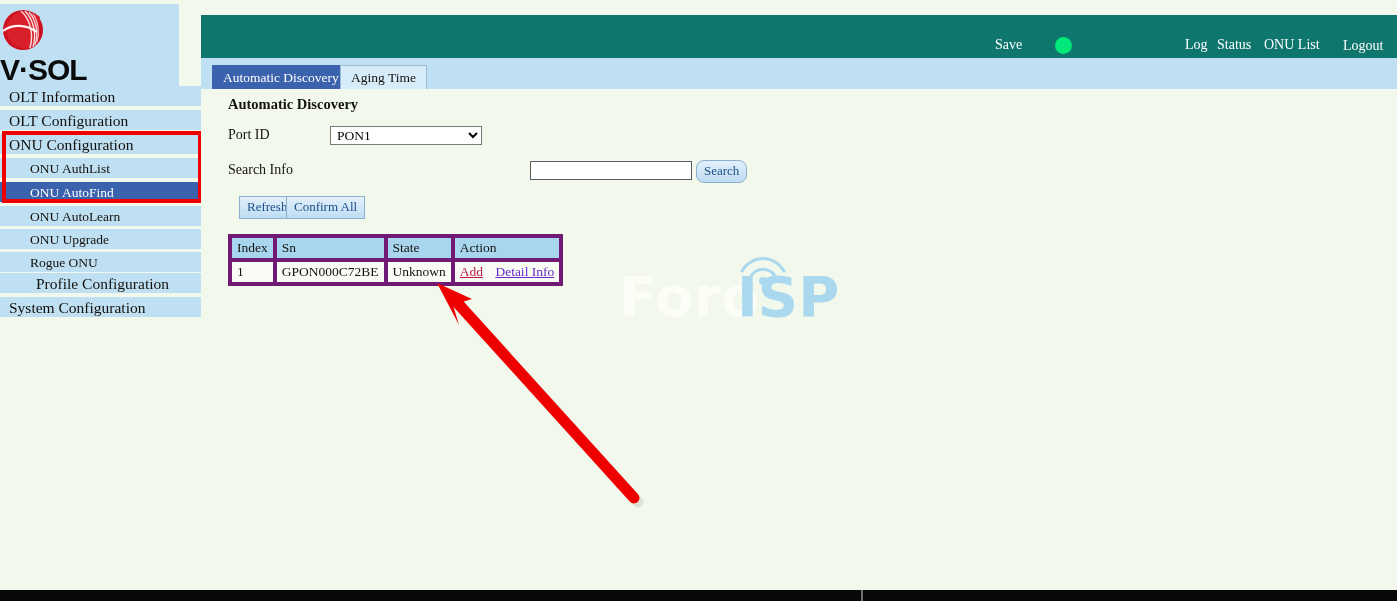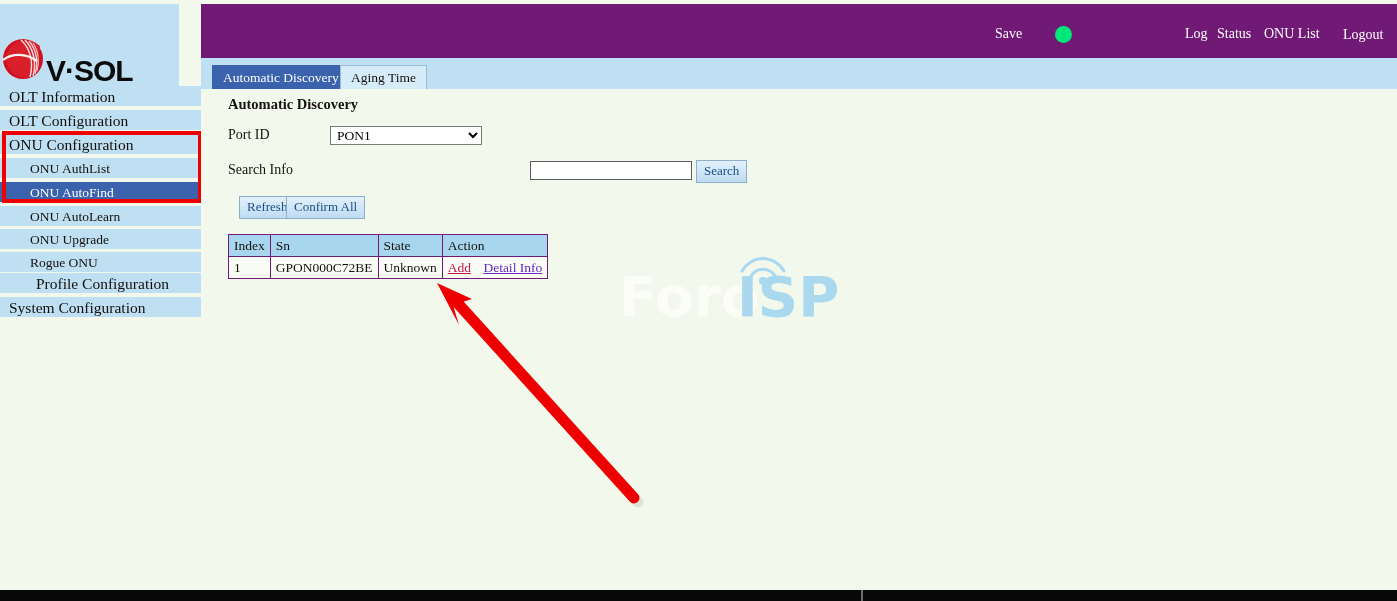"Save" #header { background: #701a75 -> #0f766e; top: 4px -> 15px }
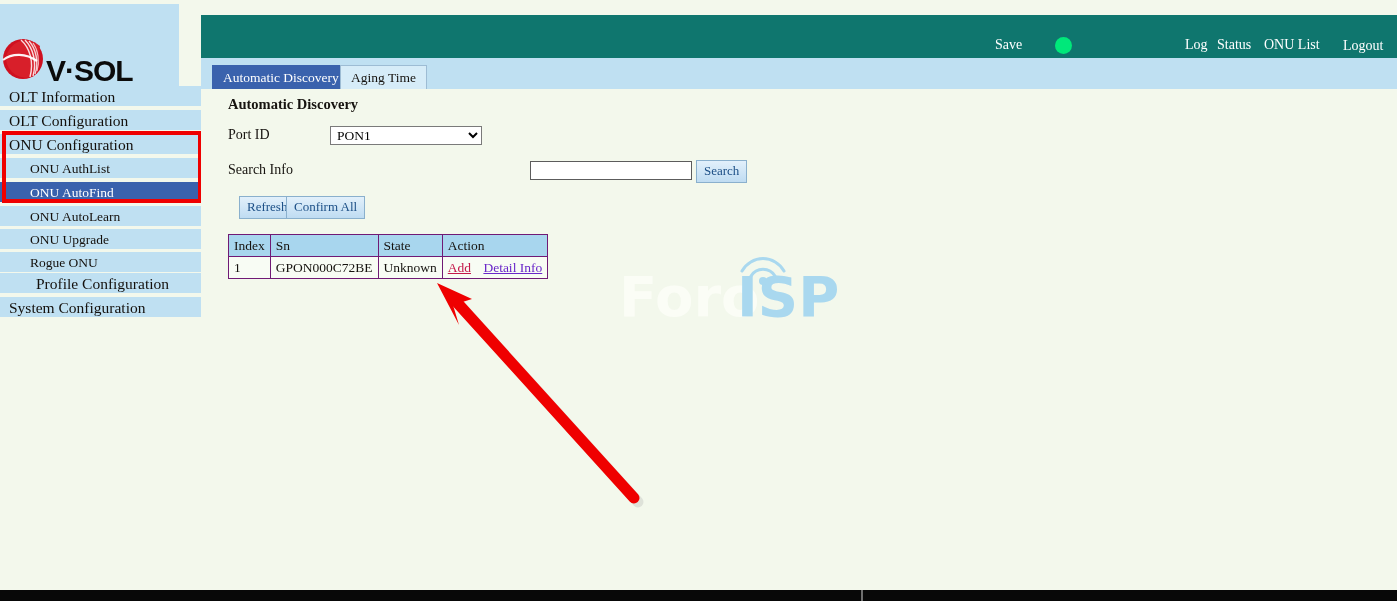"V·SOL" #logo-box { align-items: flex-end -> flex-start; flex-direction: row -> column }
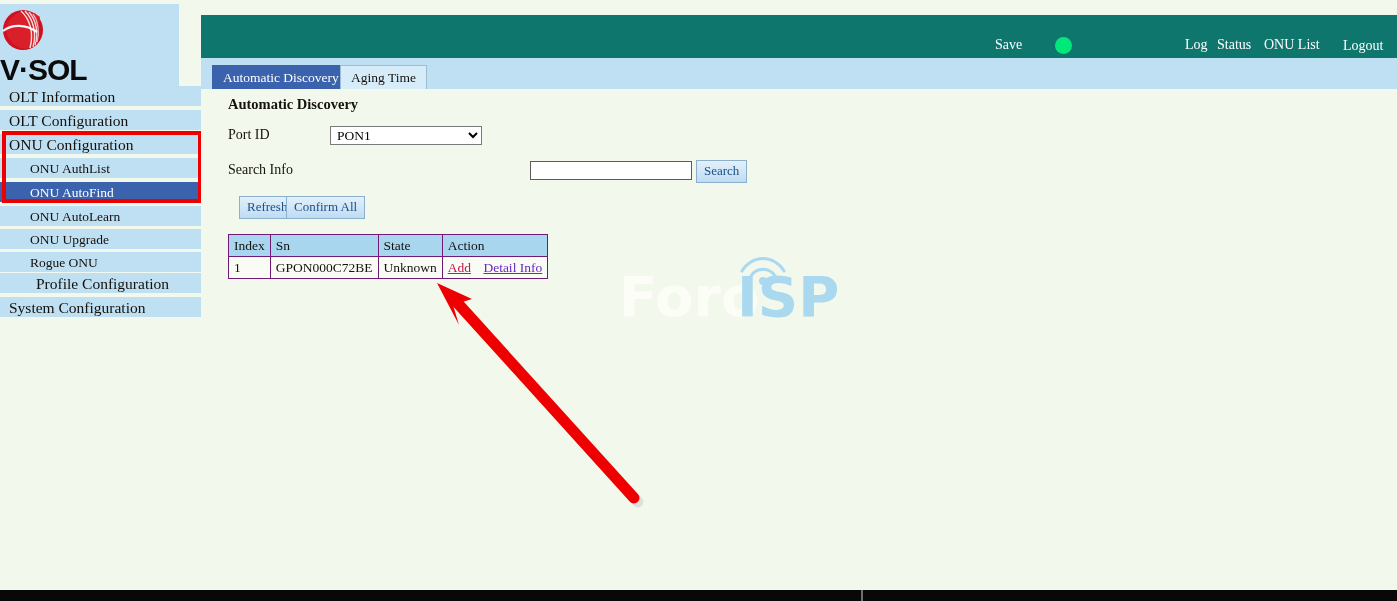"Search" #btn-search { border-radius: none -> 8px }
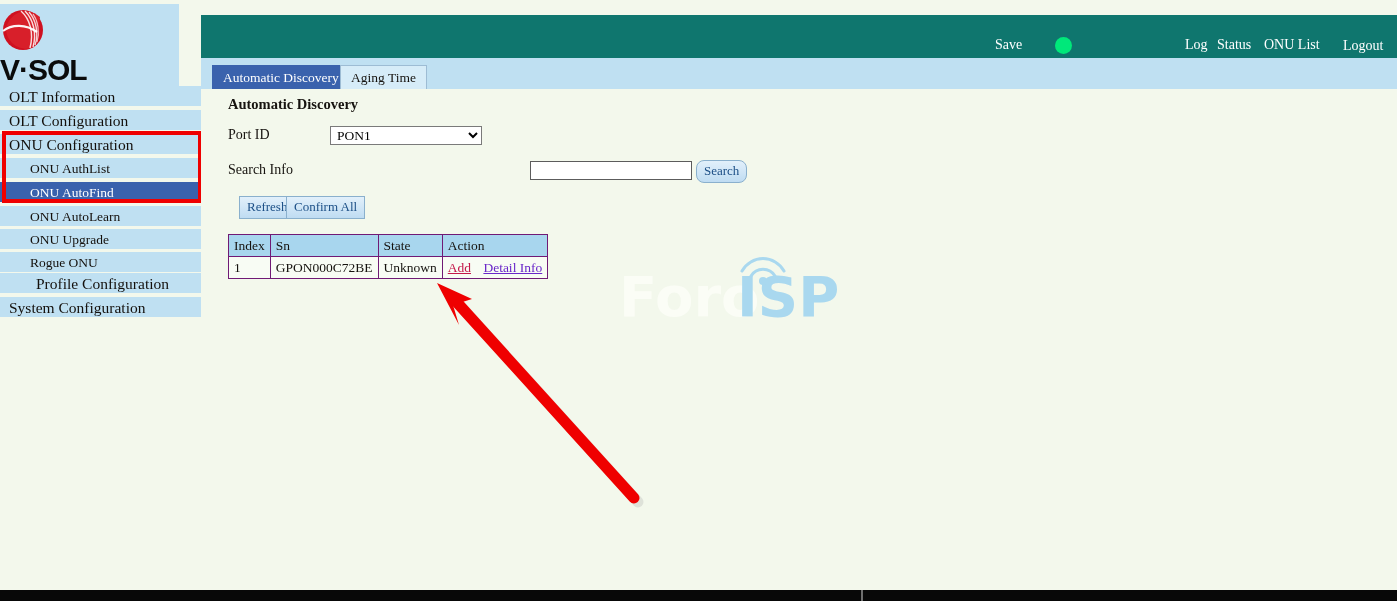"Index" #autofind-table th, #autofind-table td { border: 1px solid #701a75 -> 4px solid #701a75 }
